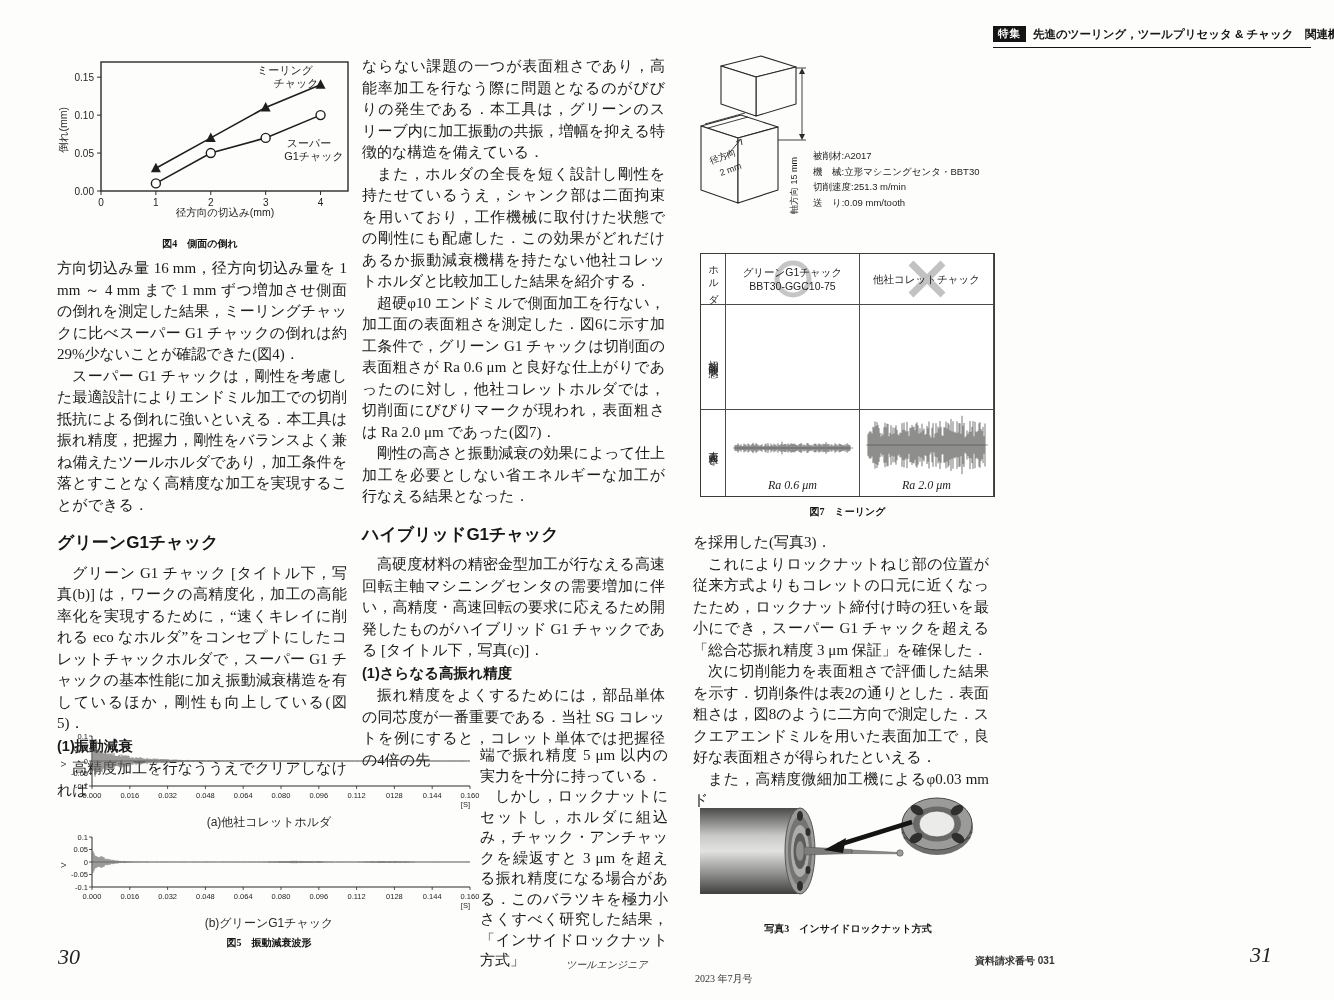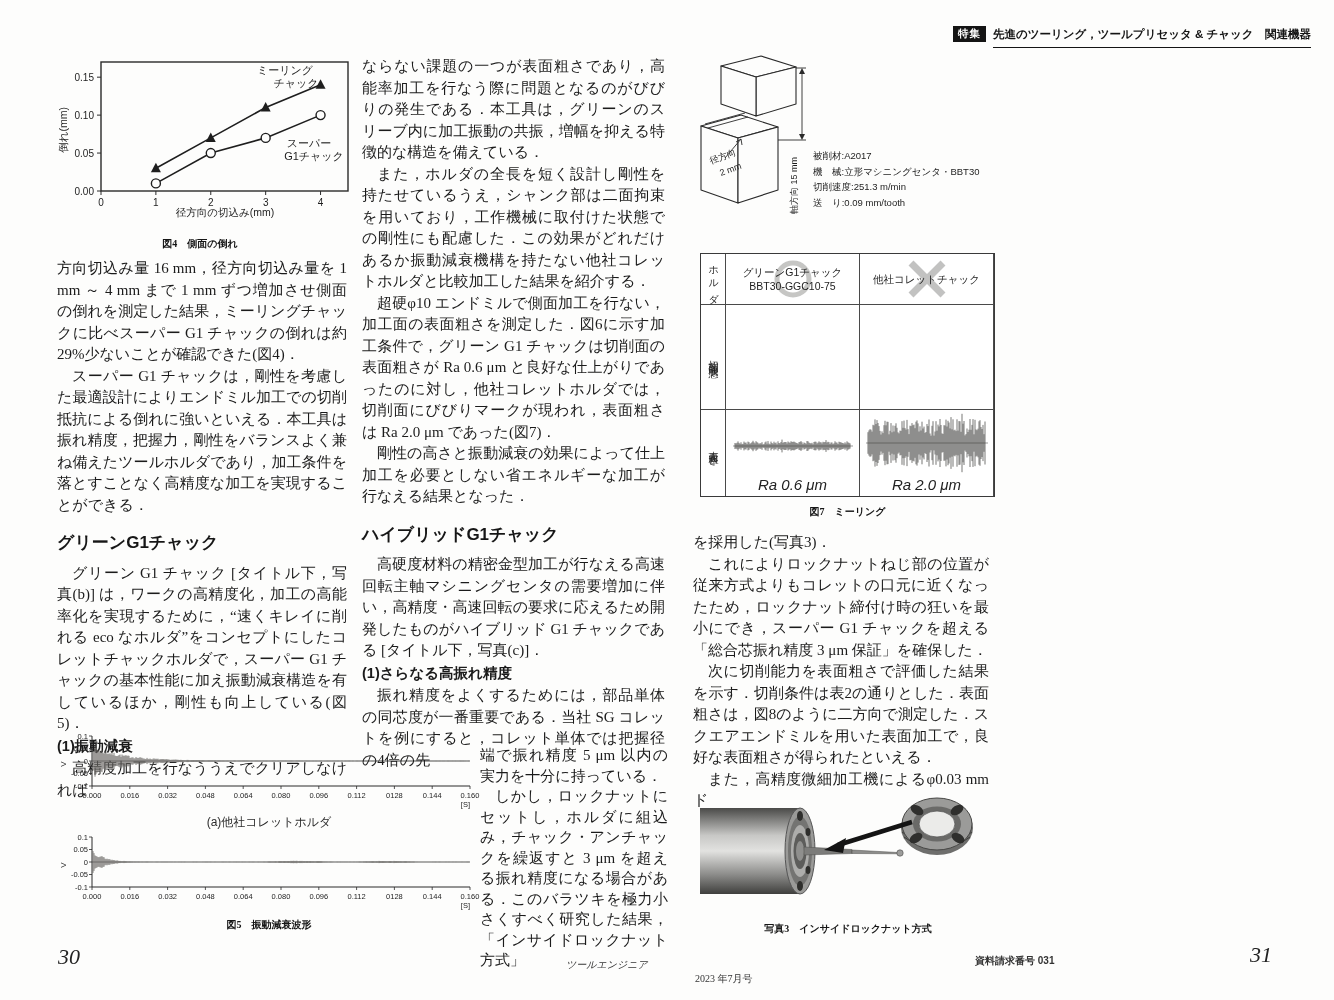"特集" .feature { justify-content: flex-end -> none }
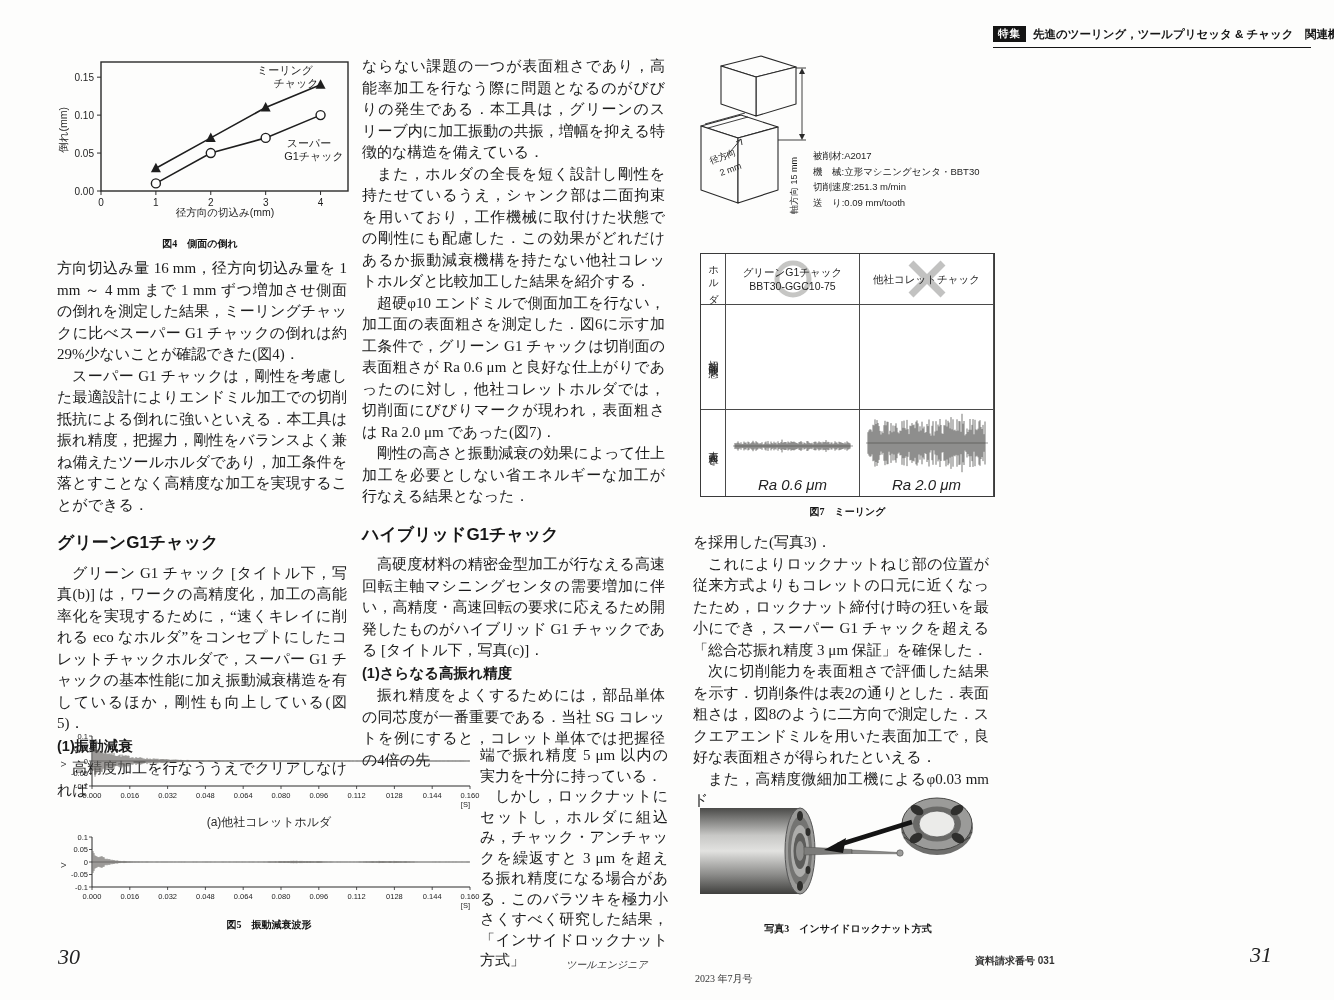"Ra 0.6 μm" .ralabel { font-family: Liberation Sans, sans-serif -> Liberation Serif, serif; font-size: 15px -> 12px }
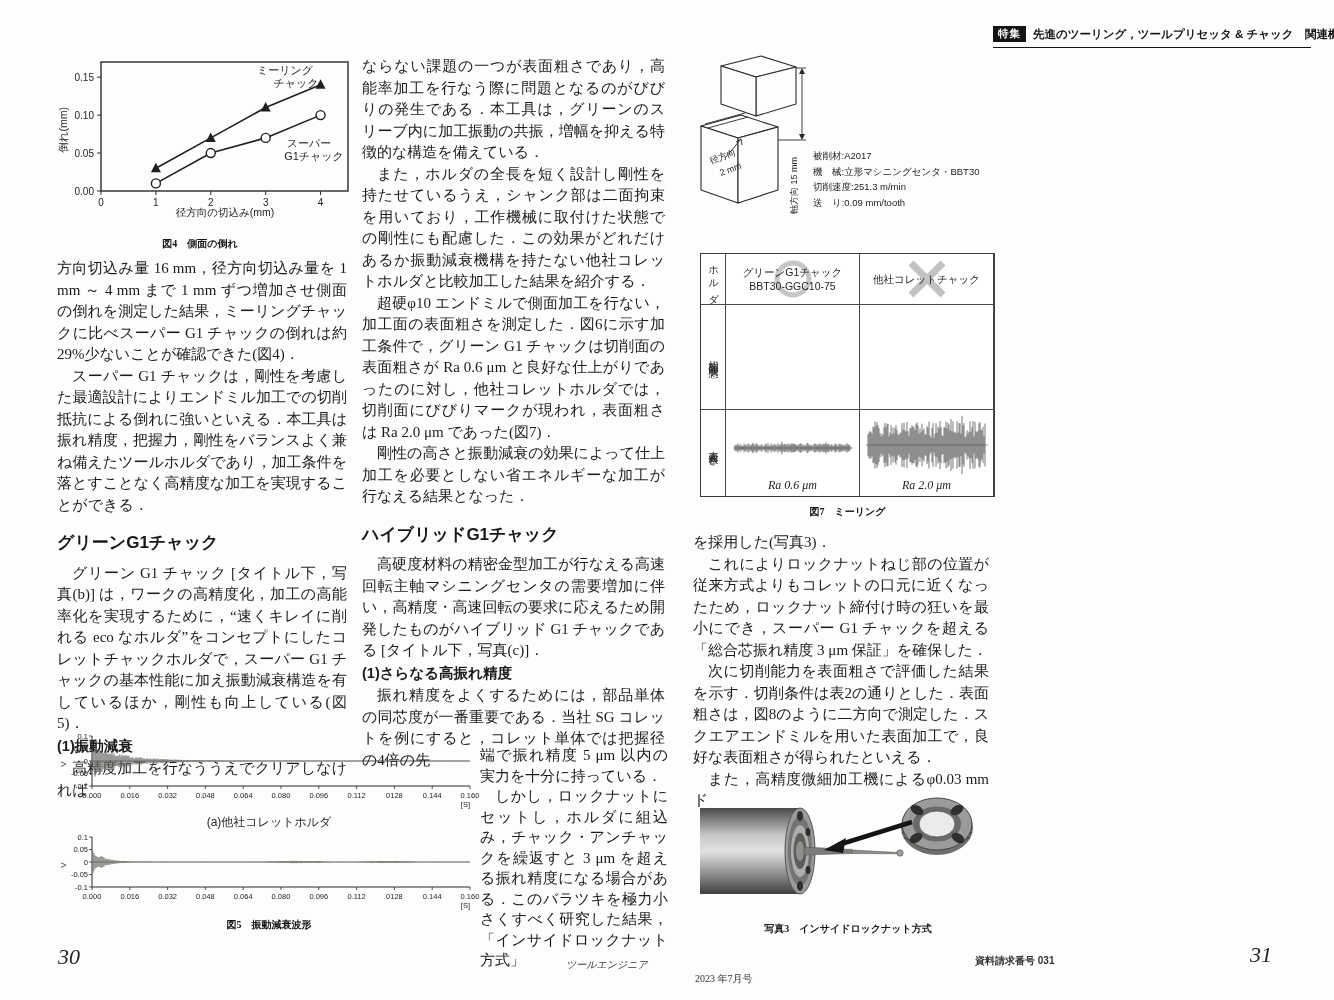"(b)グリーンG1チャック" div.subcap { html: none -> <div>(b)グリーンG1チャック</div> }
